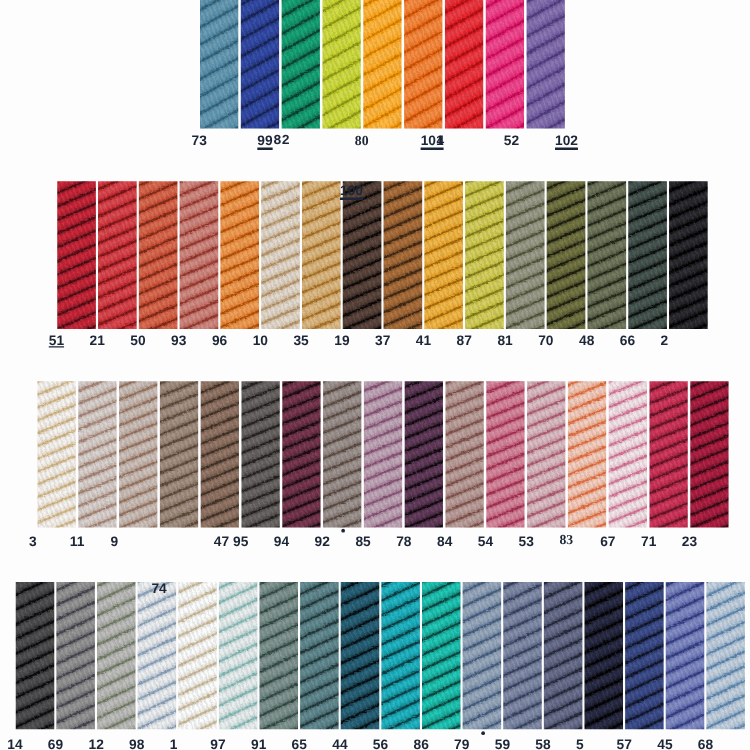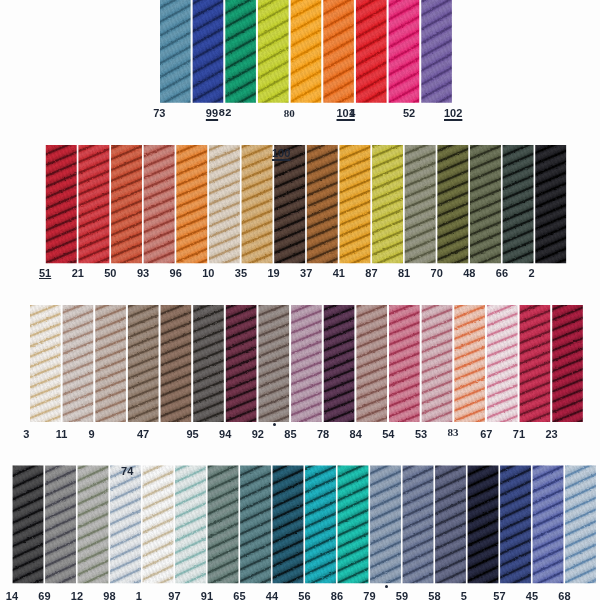"47" div.label { left: 137px -> 171px }
